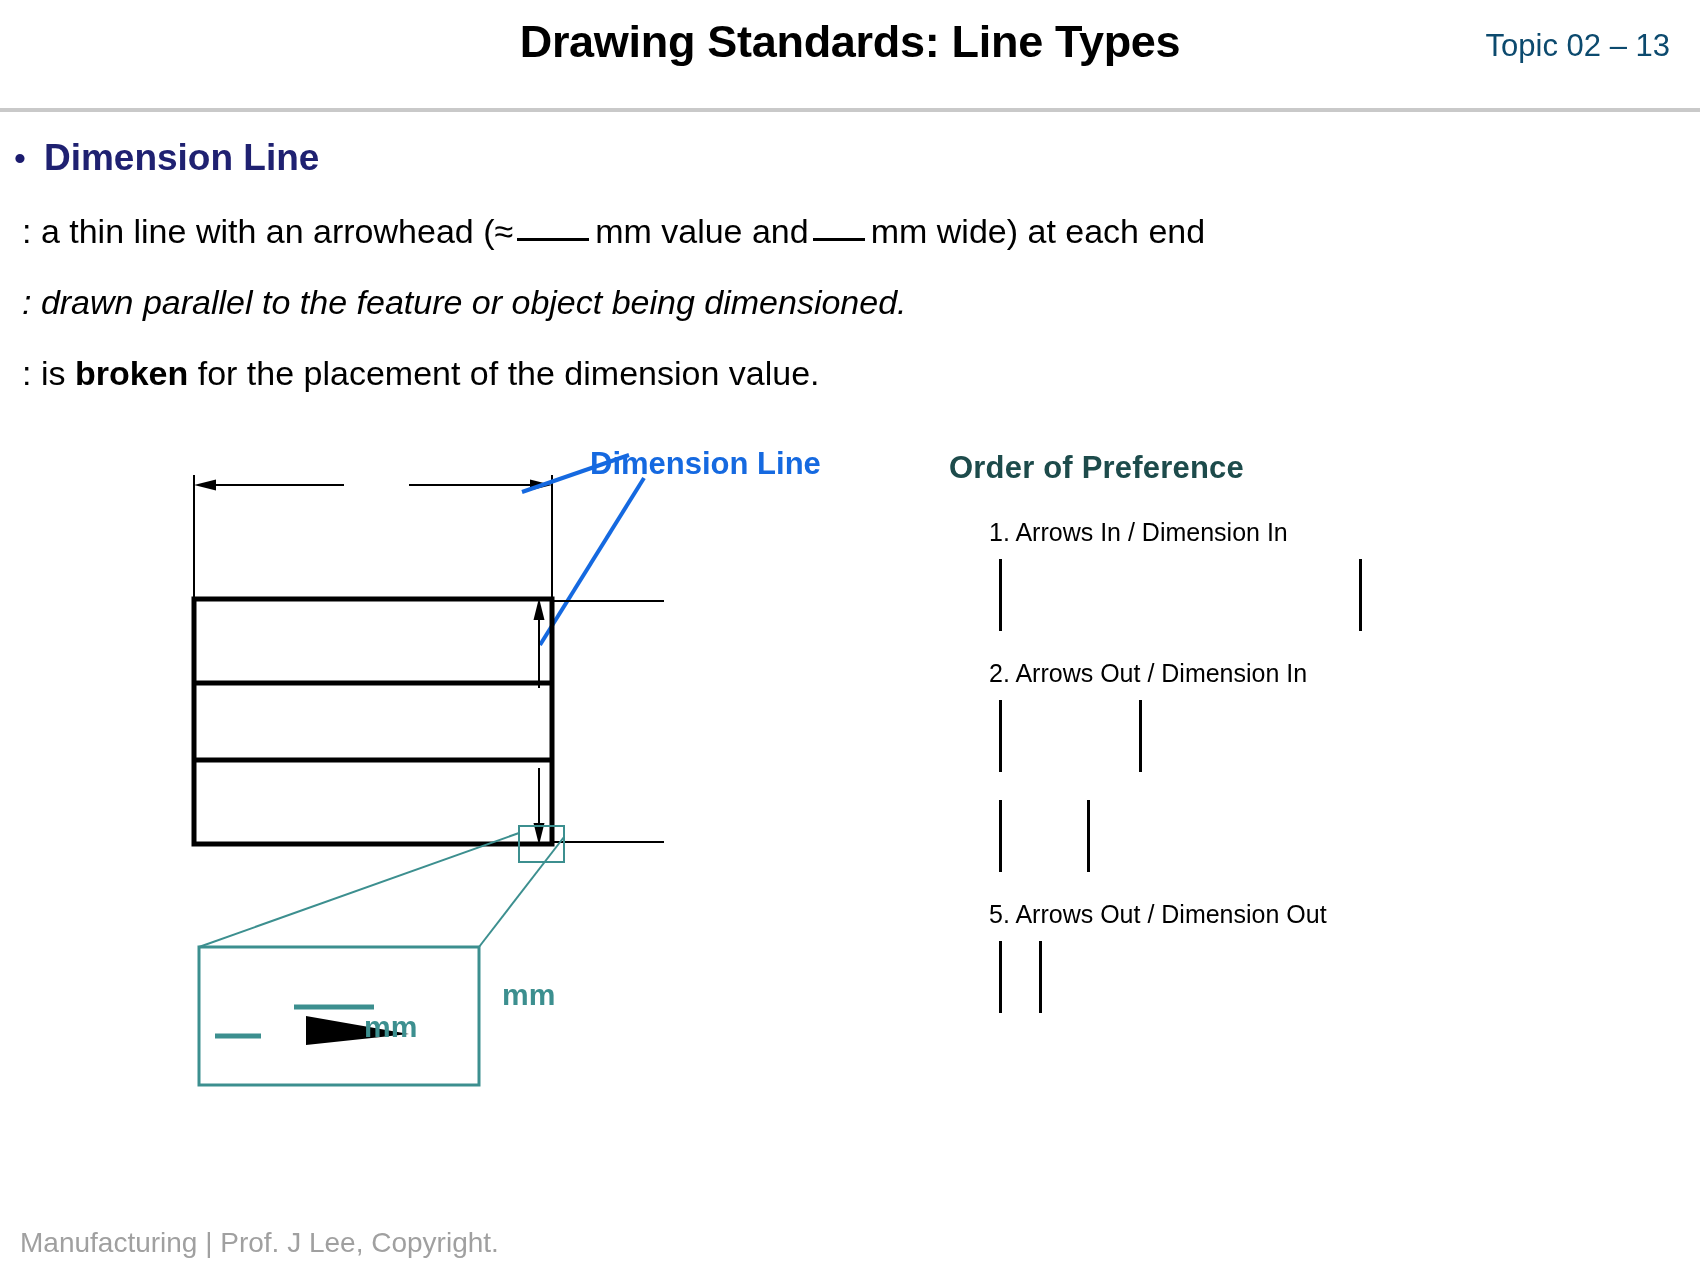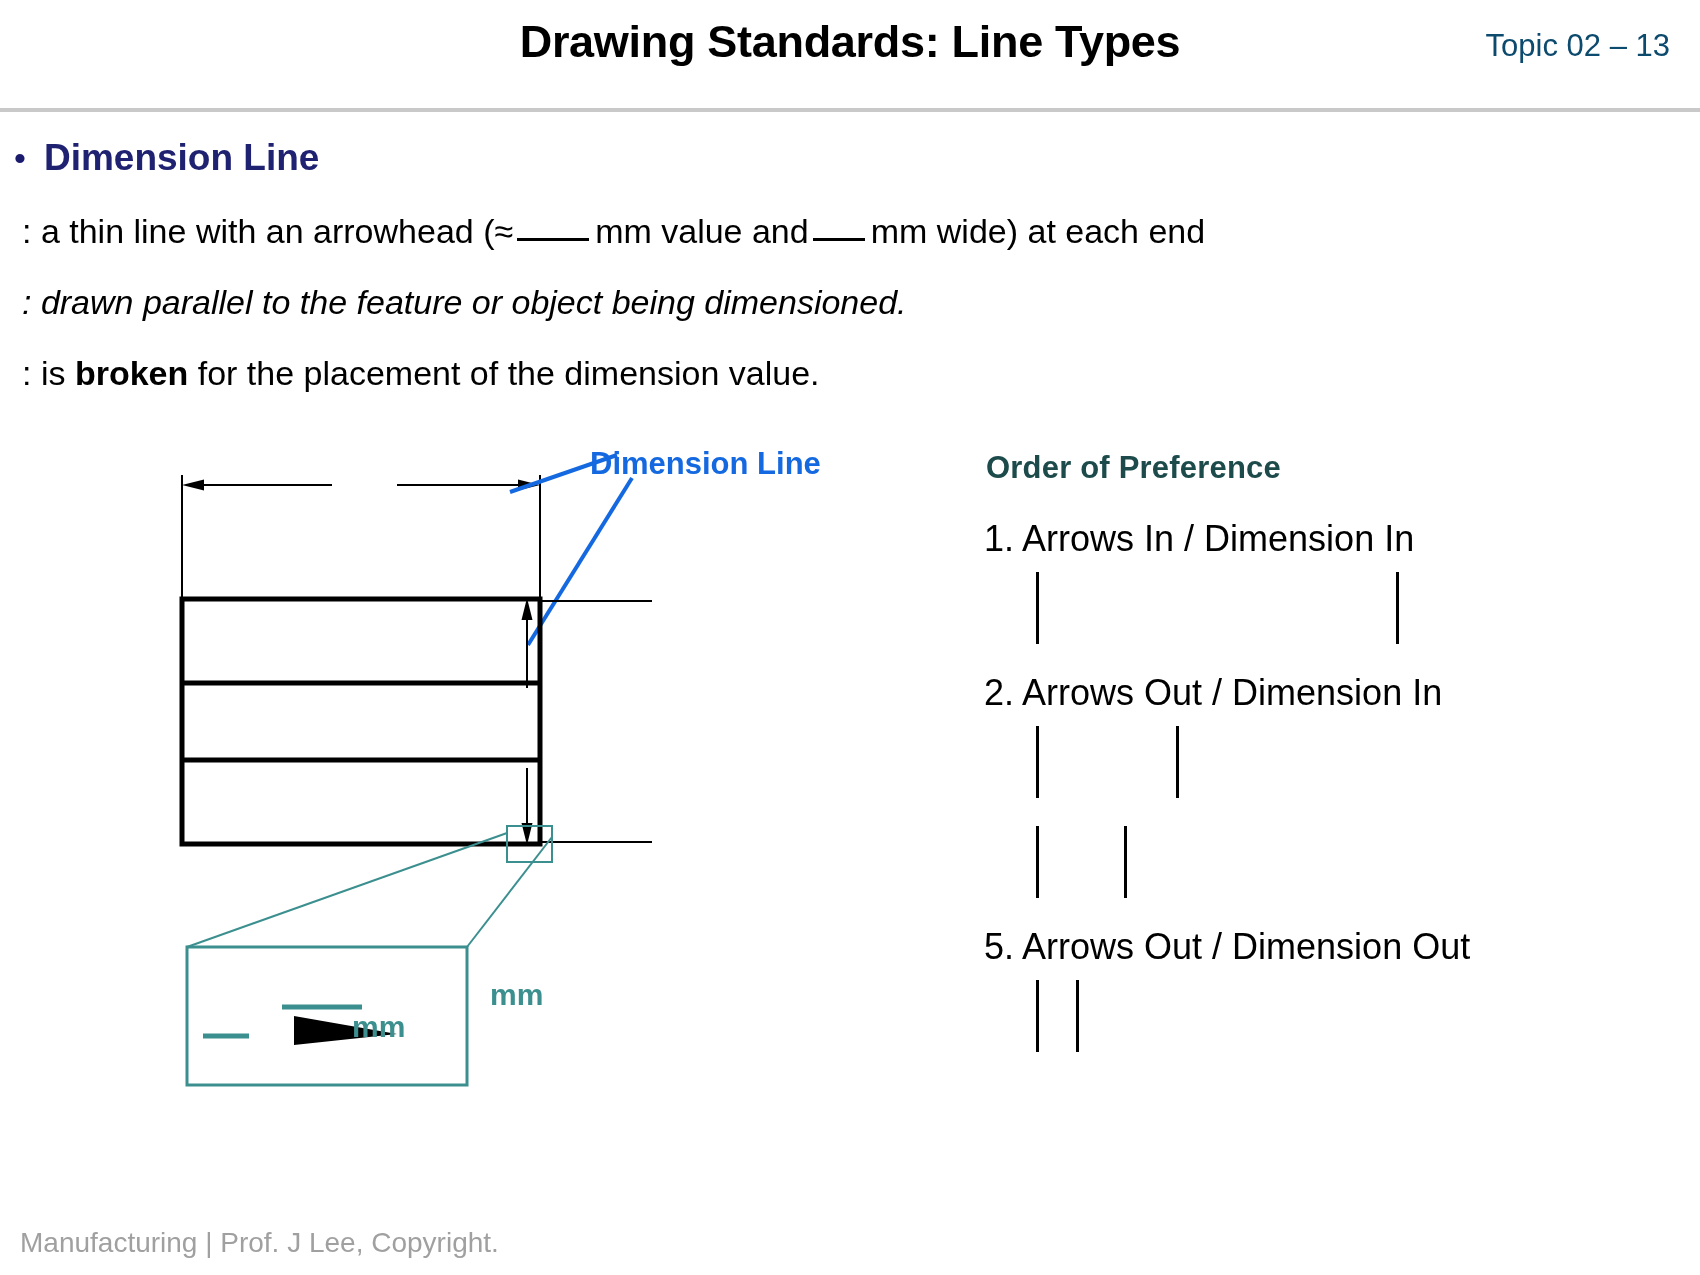"Order of Preference" #order-col { left: 984px -> 947px }
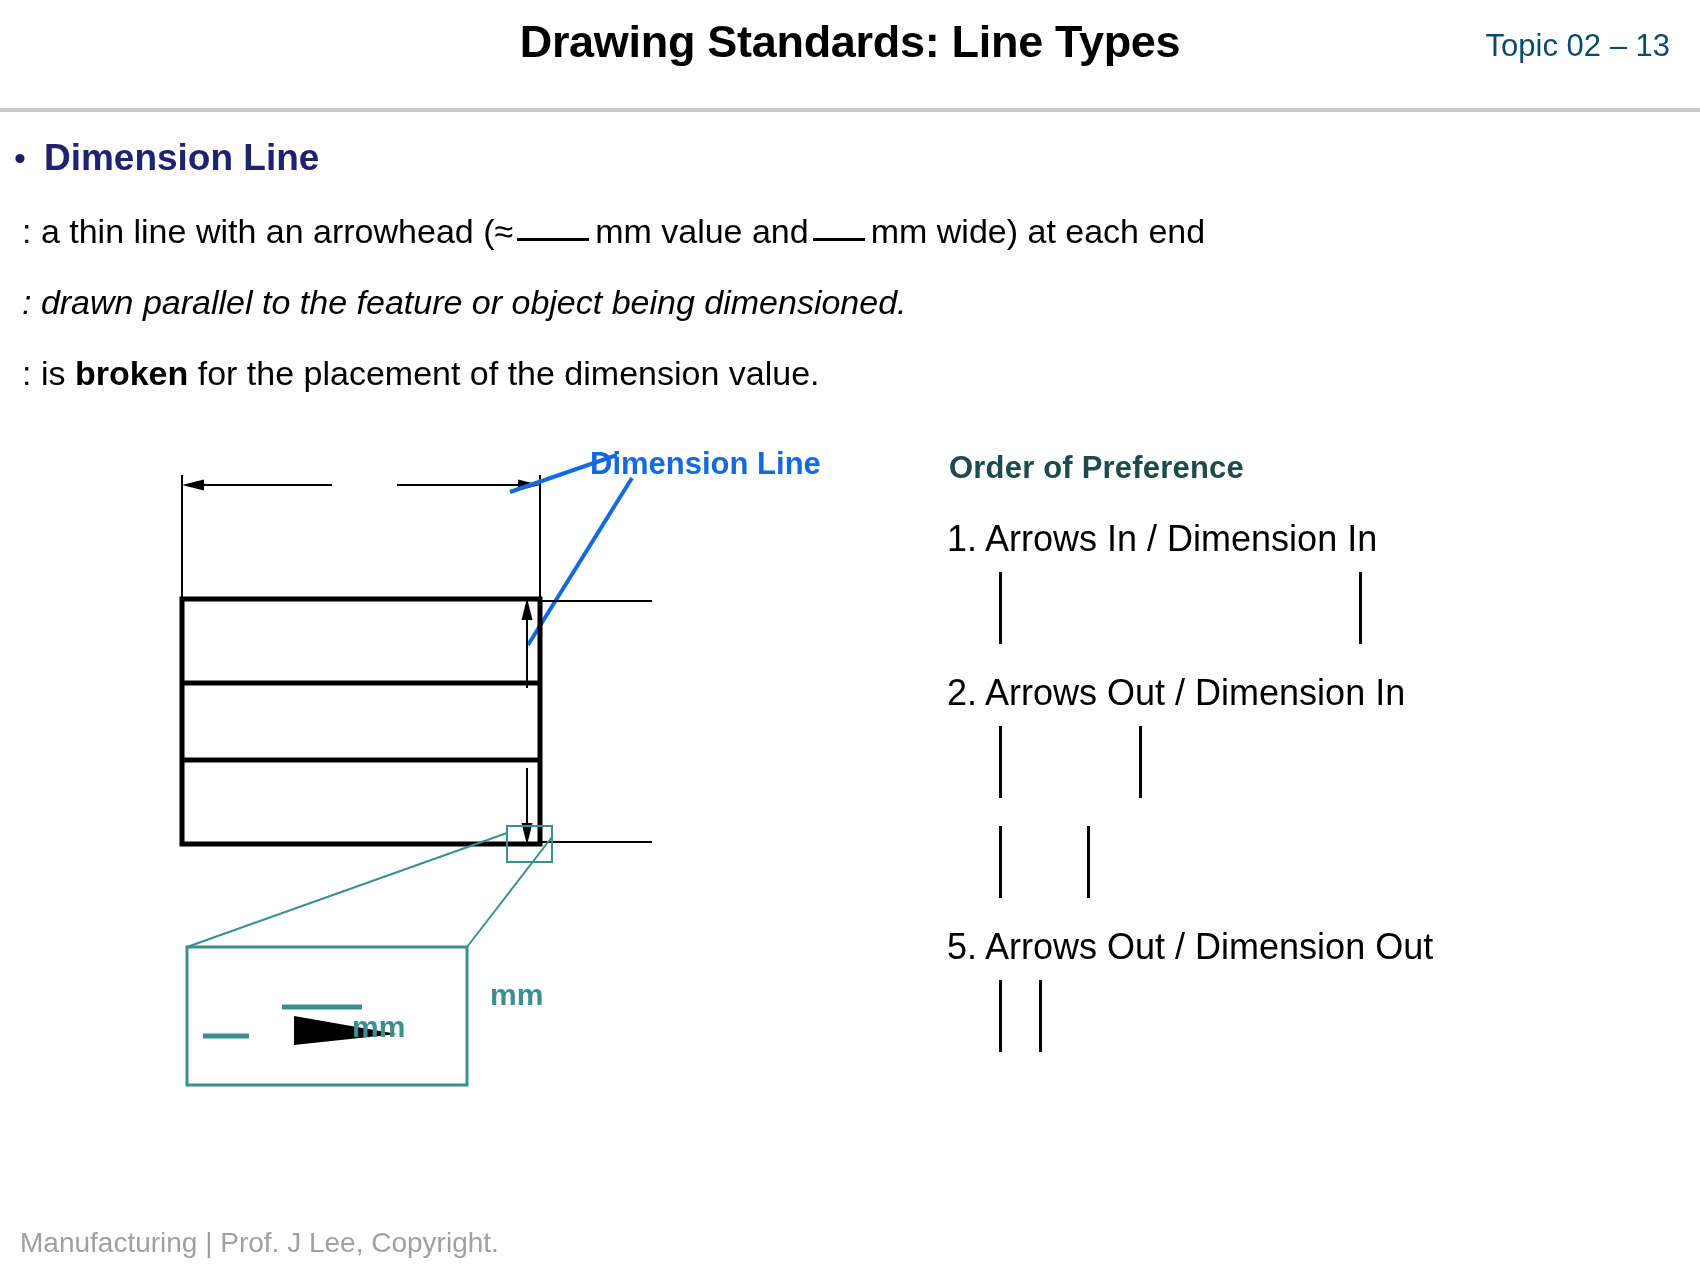"1. Arrows In / Dimension" .pref-label { font-size: 36px -> 25px; margin-left: none -> 42px }
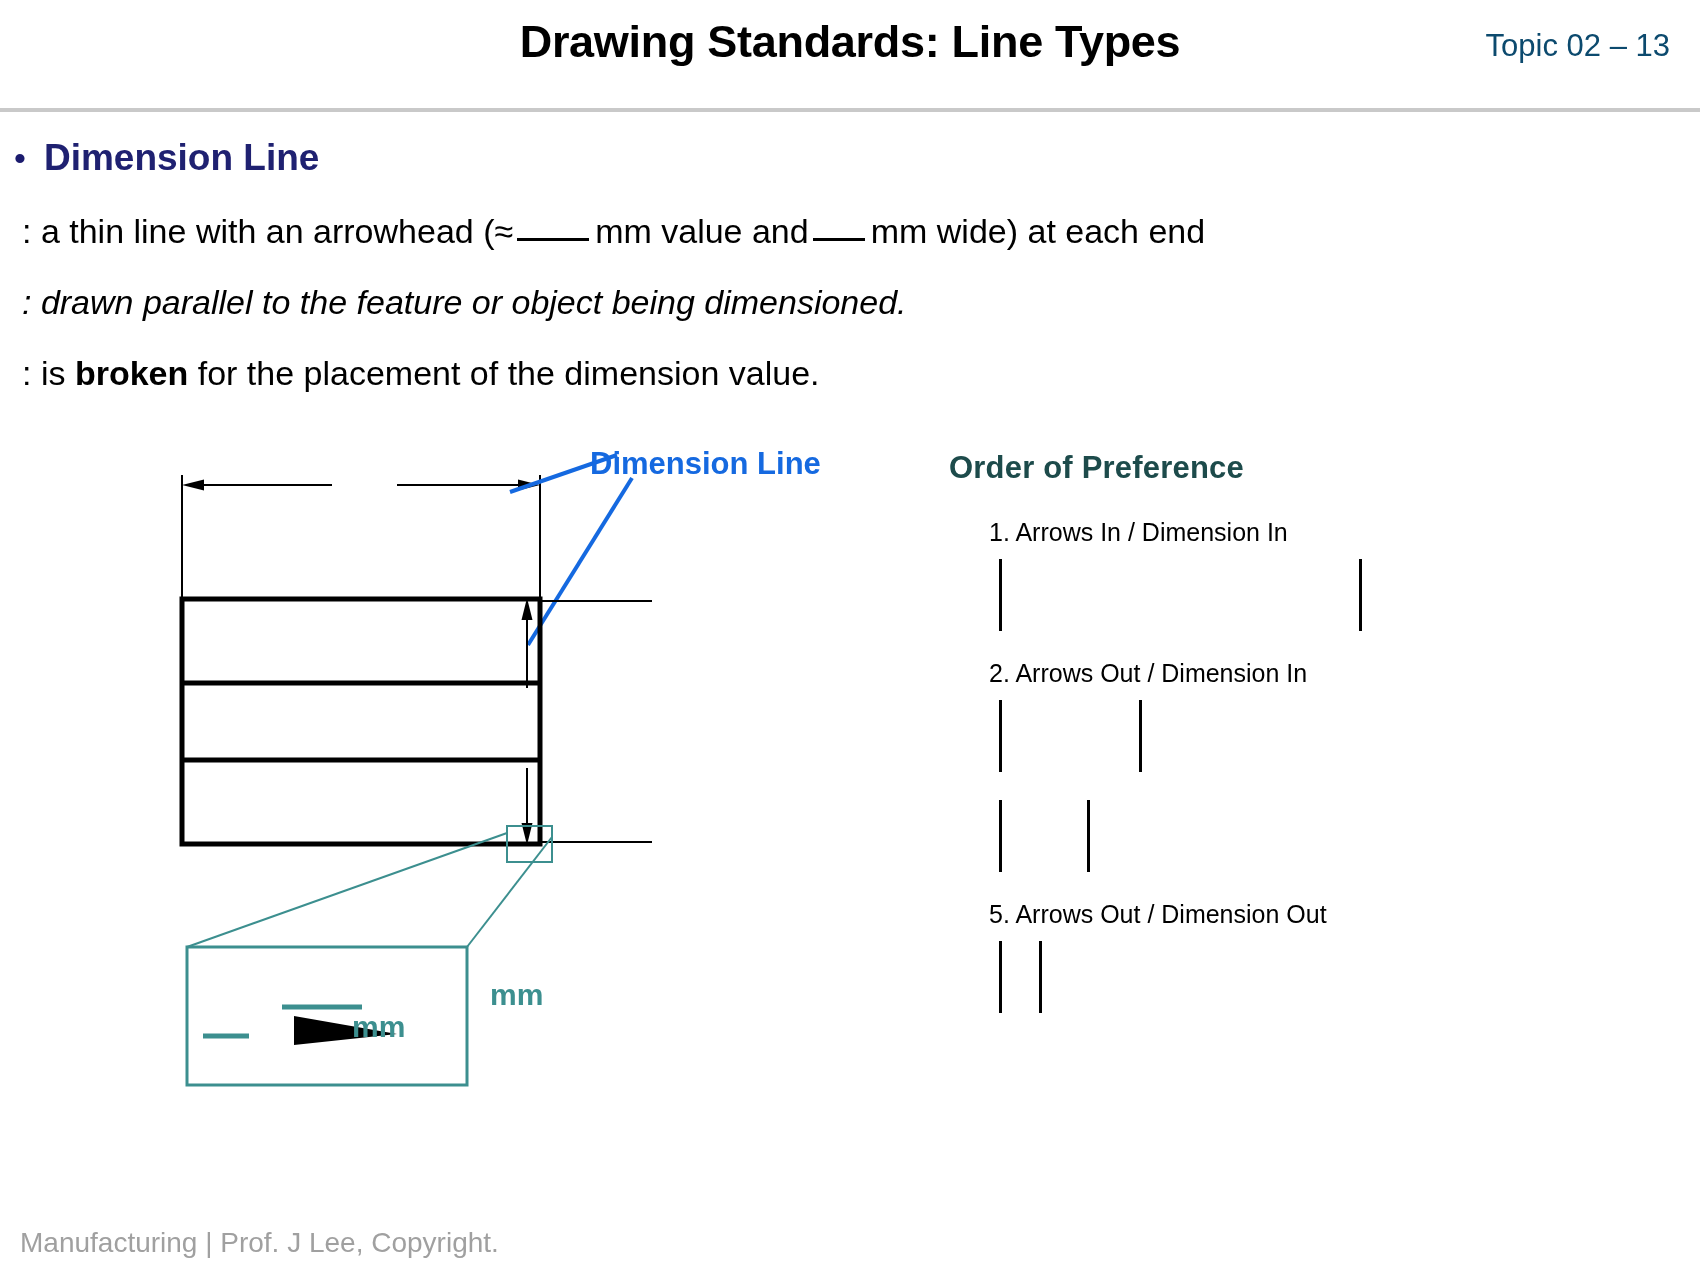"mm" #figure-area { left: 0 -> 12px }
